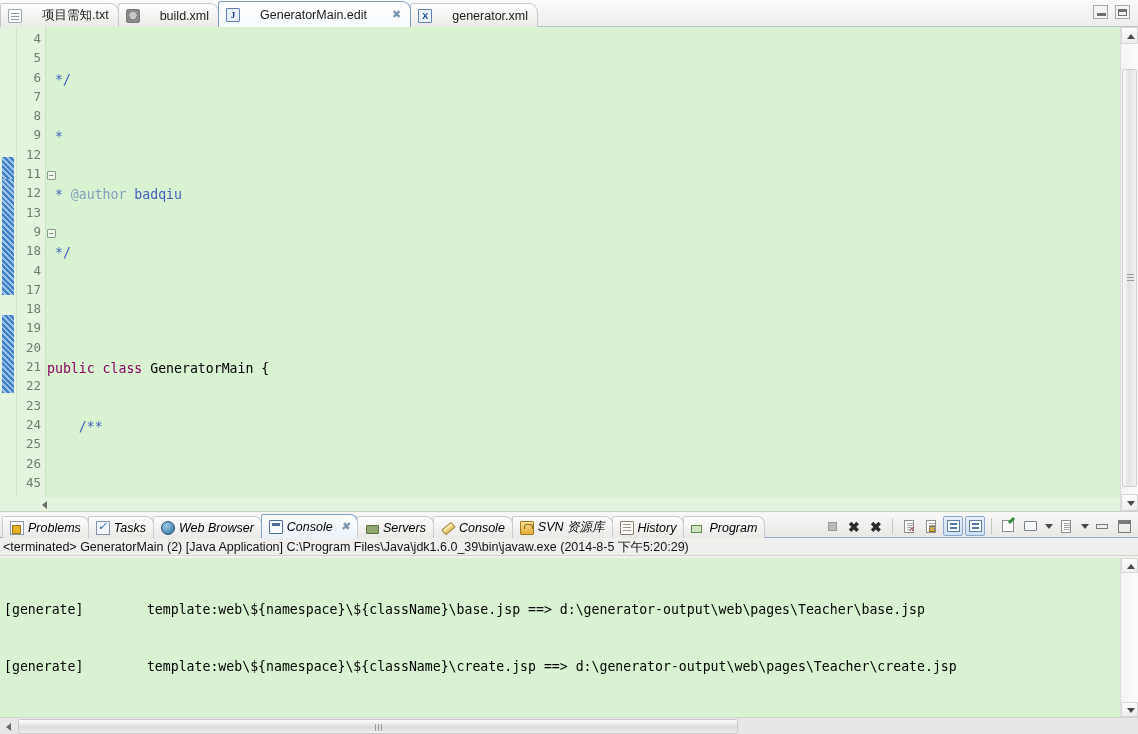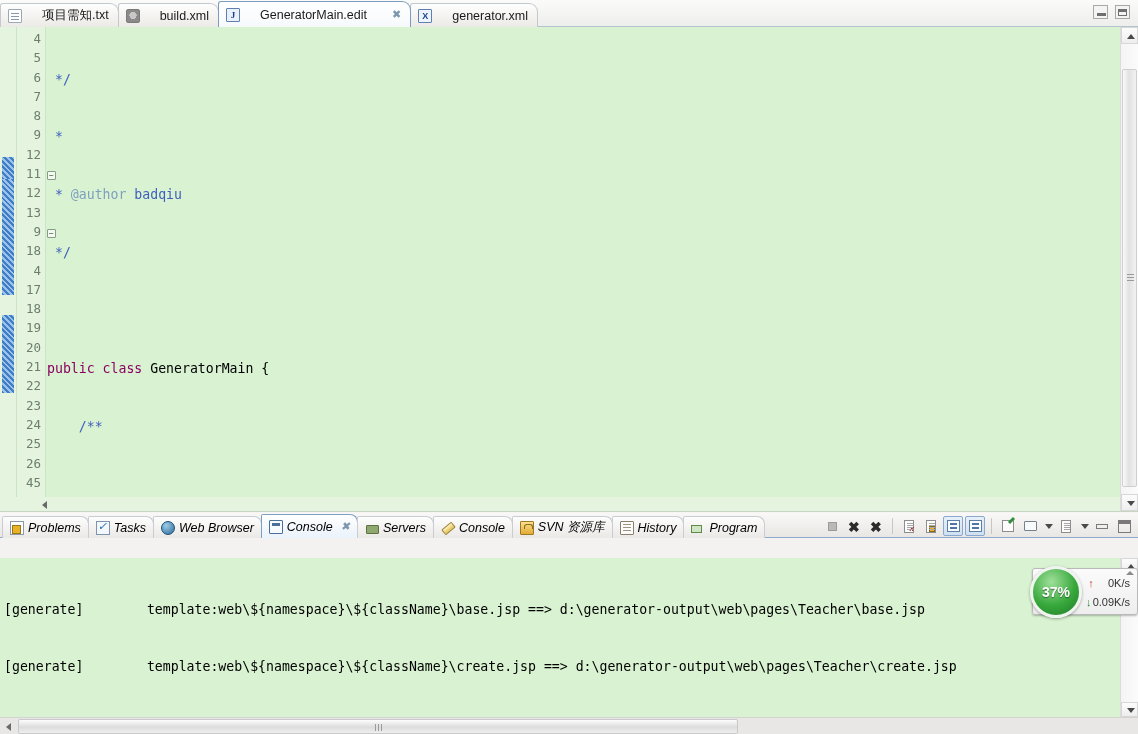"<terminated> GeneratorMain (2) [Java" div.cstatus { html: none -> <div>&lt;terminated&gt; GeneratorMain (2) [Java Application] C:\Program Files\Java\jdk1.6.0_39\bin\javaw.exe (2014-8-5 下午5:20:29)</div> }
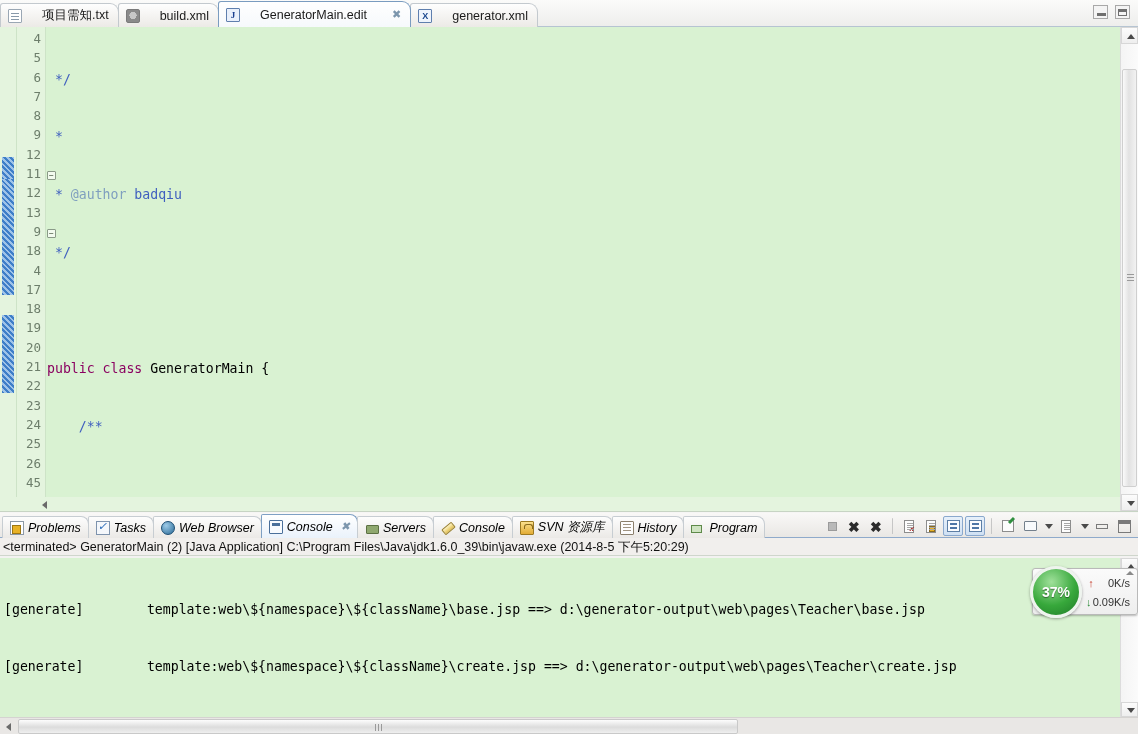"37%" div.netmon { html: <div> <div></div> <div>37%</div> <div> <div> <span>↑</span> <span>0K/s</span> </div> <div> <span>↓</span> <span>0.09K/s</span> </div> </div> </div> -> none }
